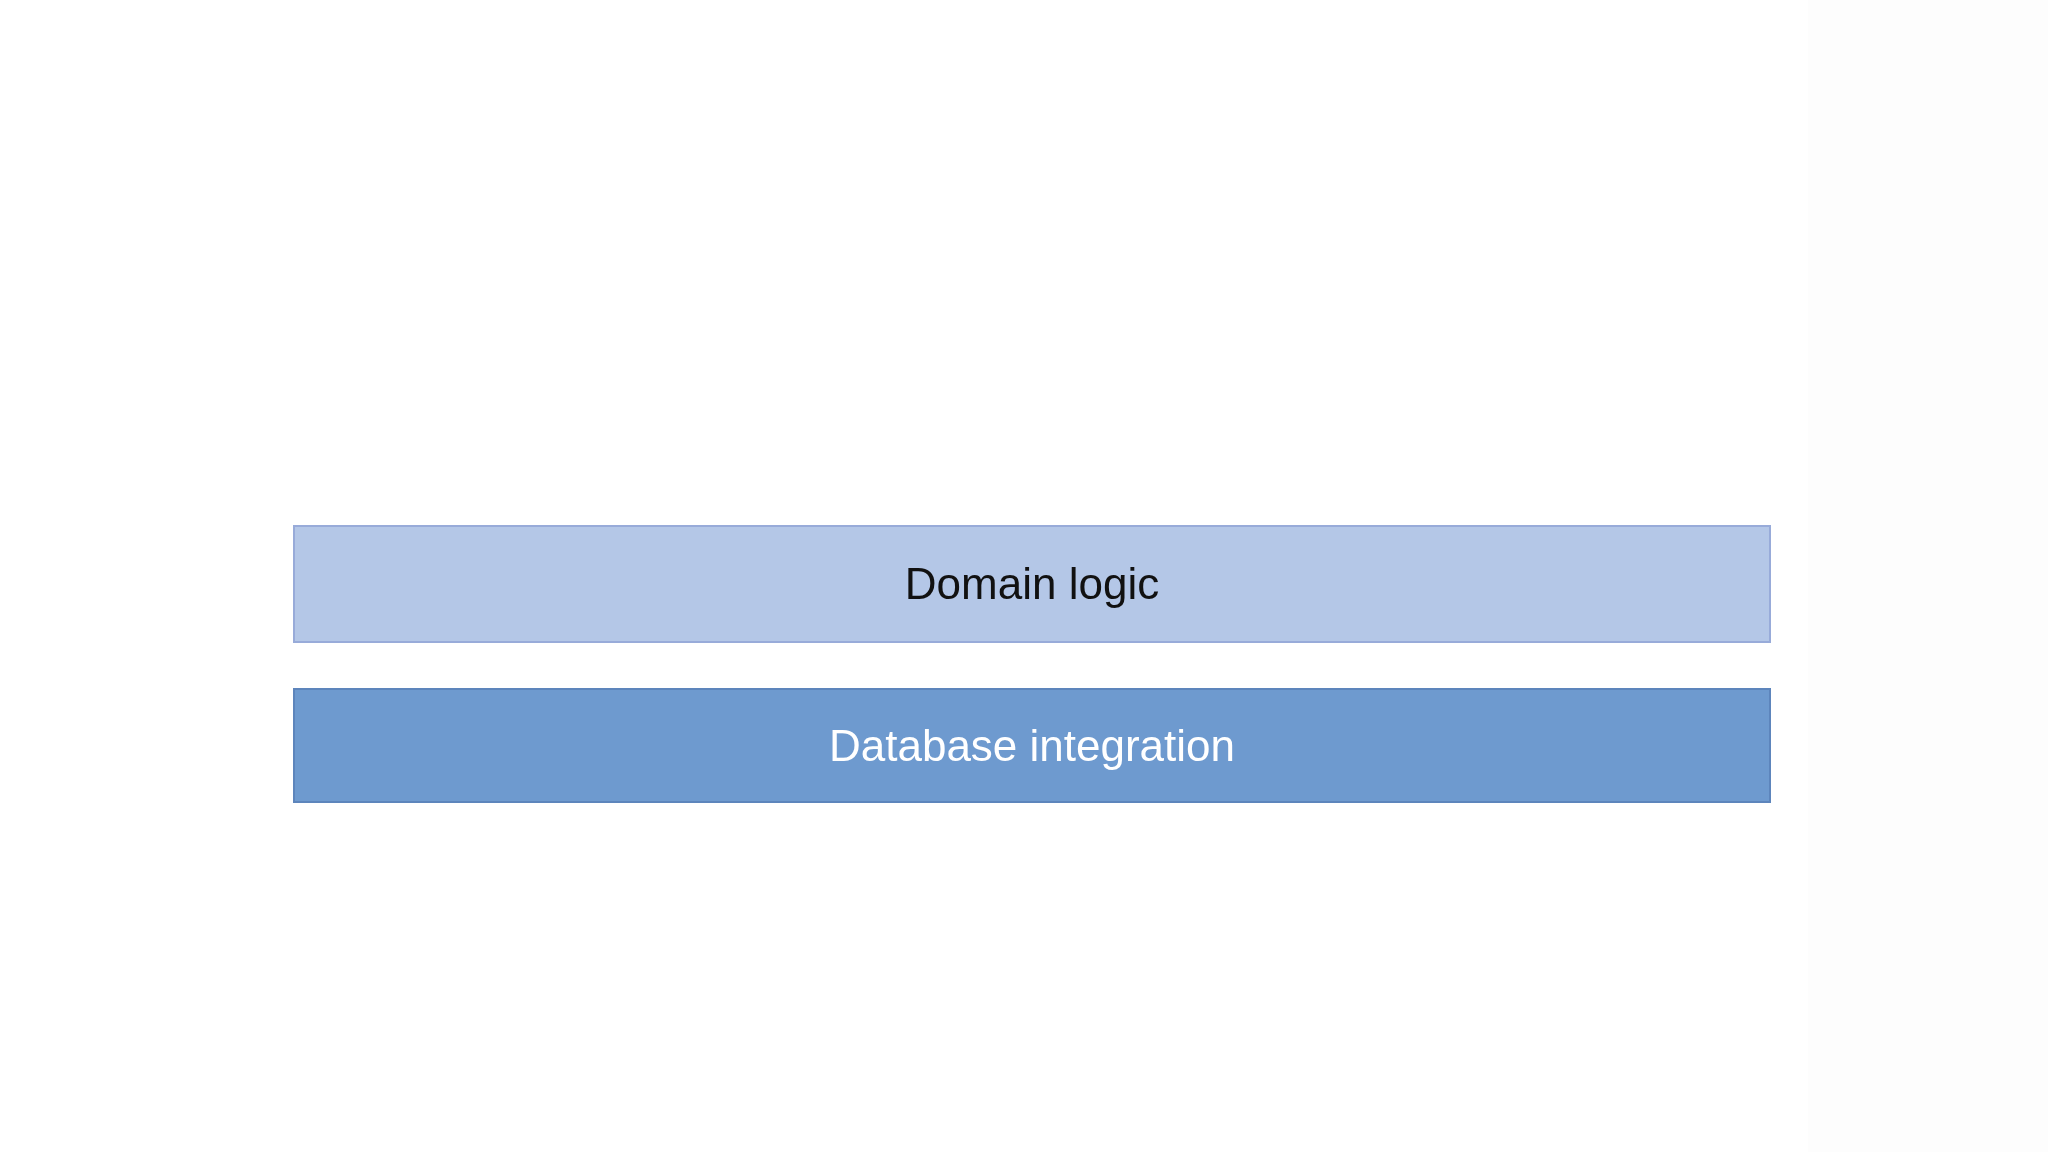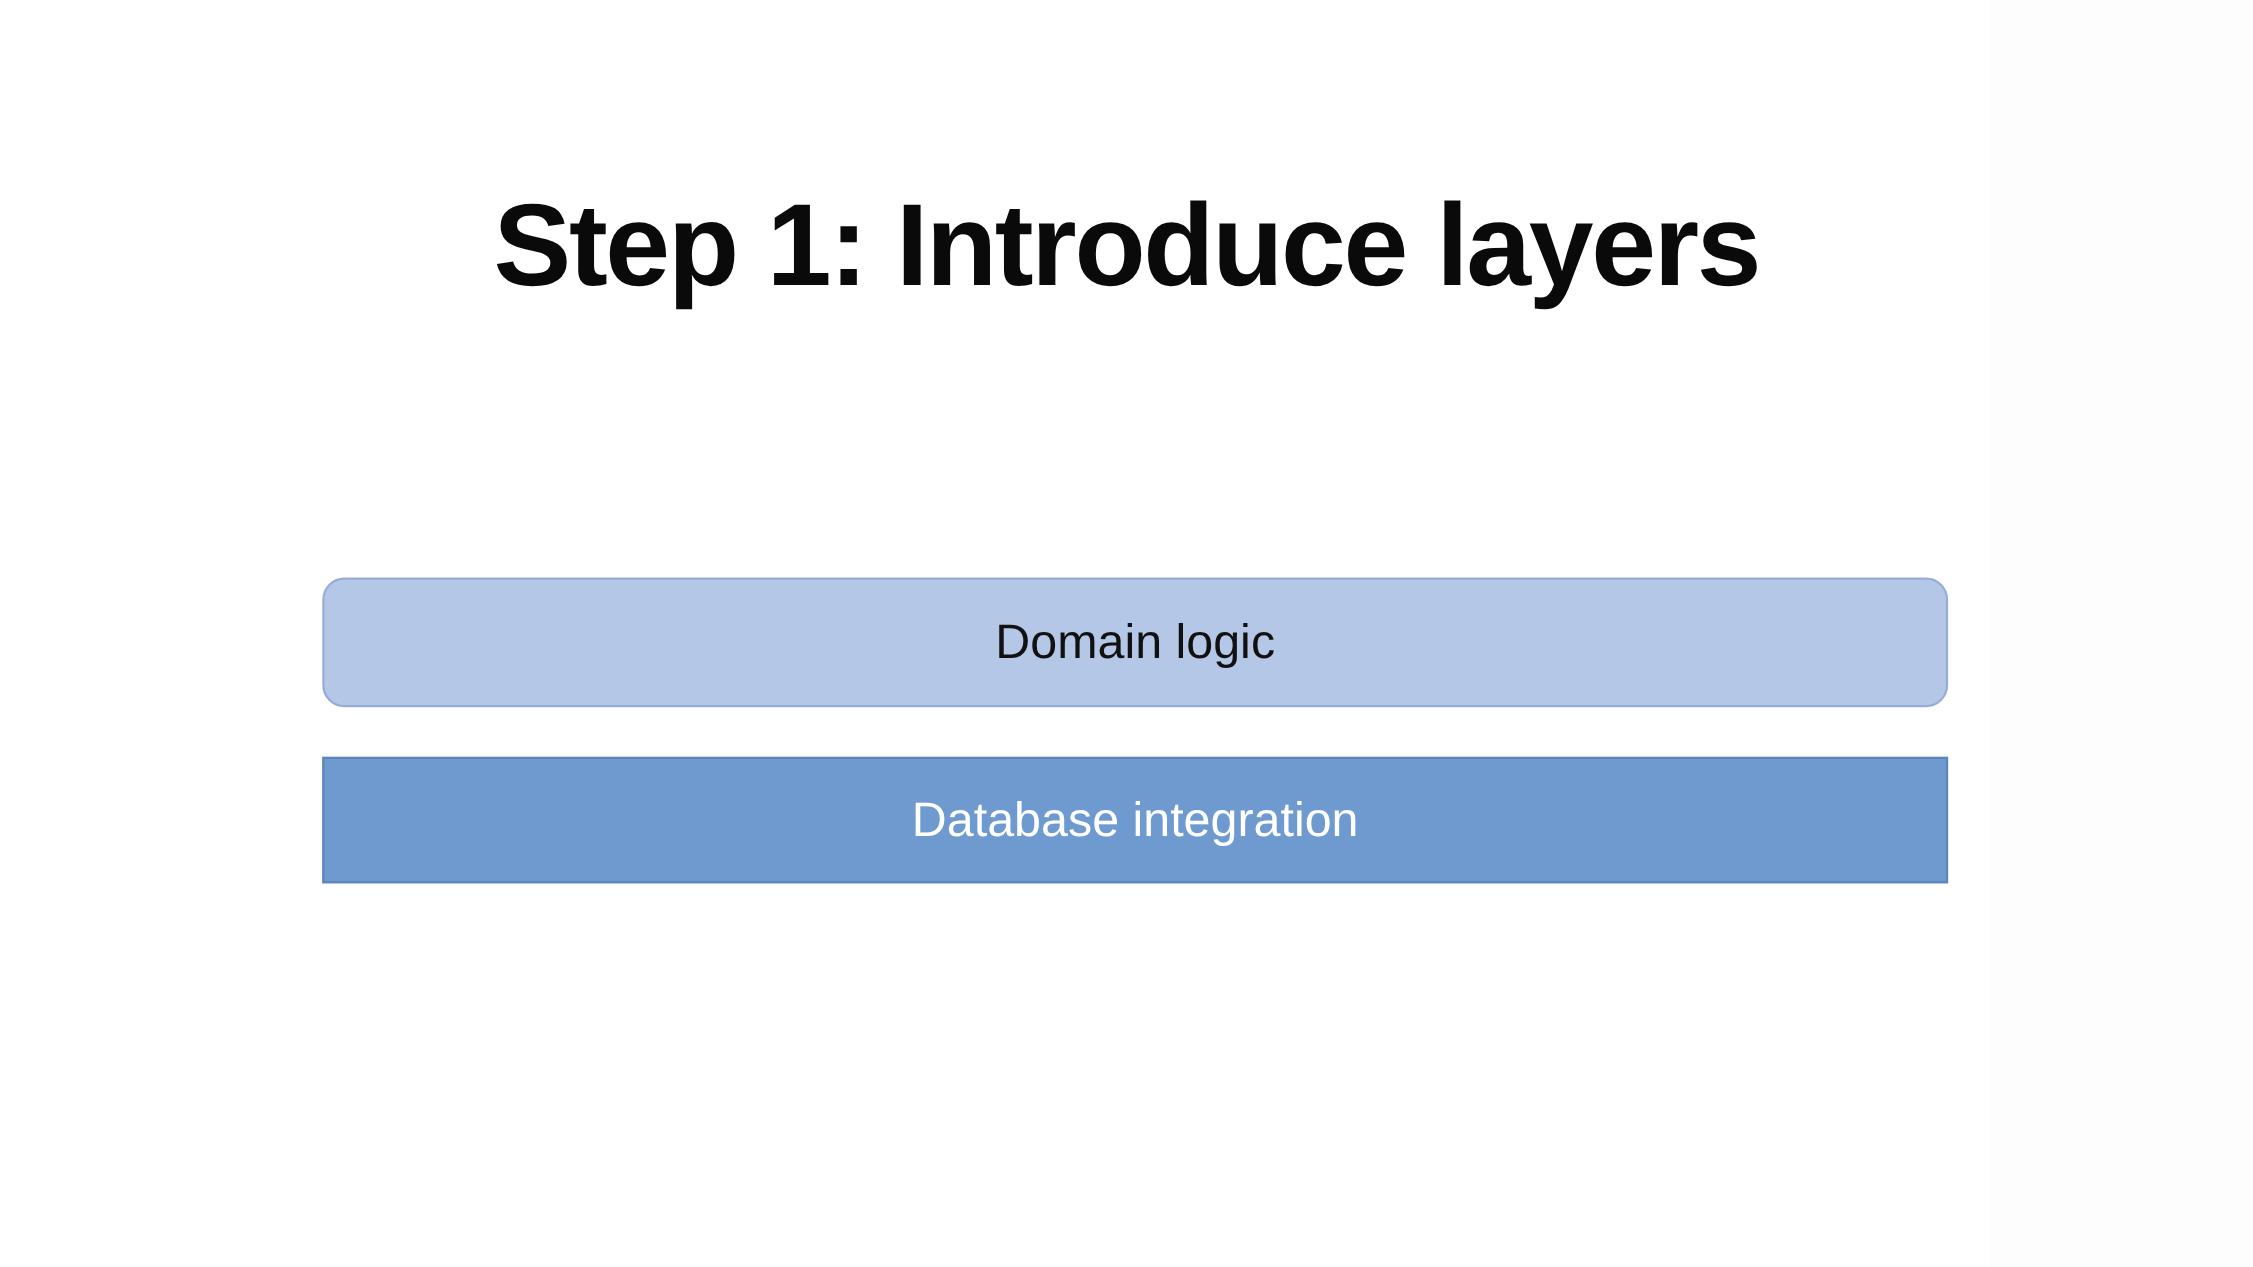"Step 1: Introduce layers" h1.slide-title { html: <h1>Step 1: Introduce layers</h1> -> none }
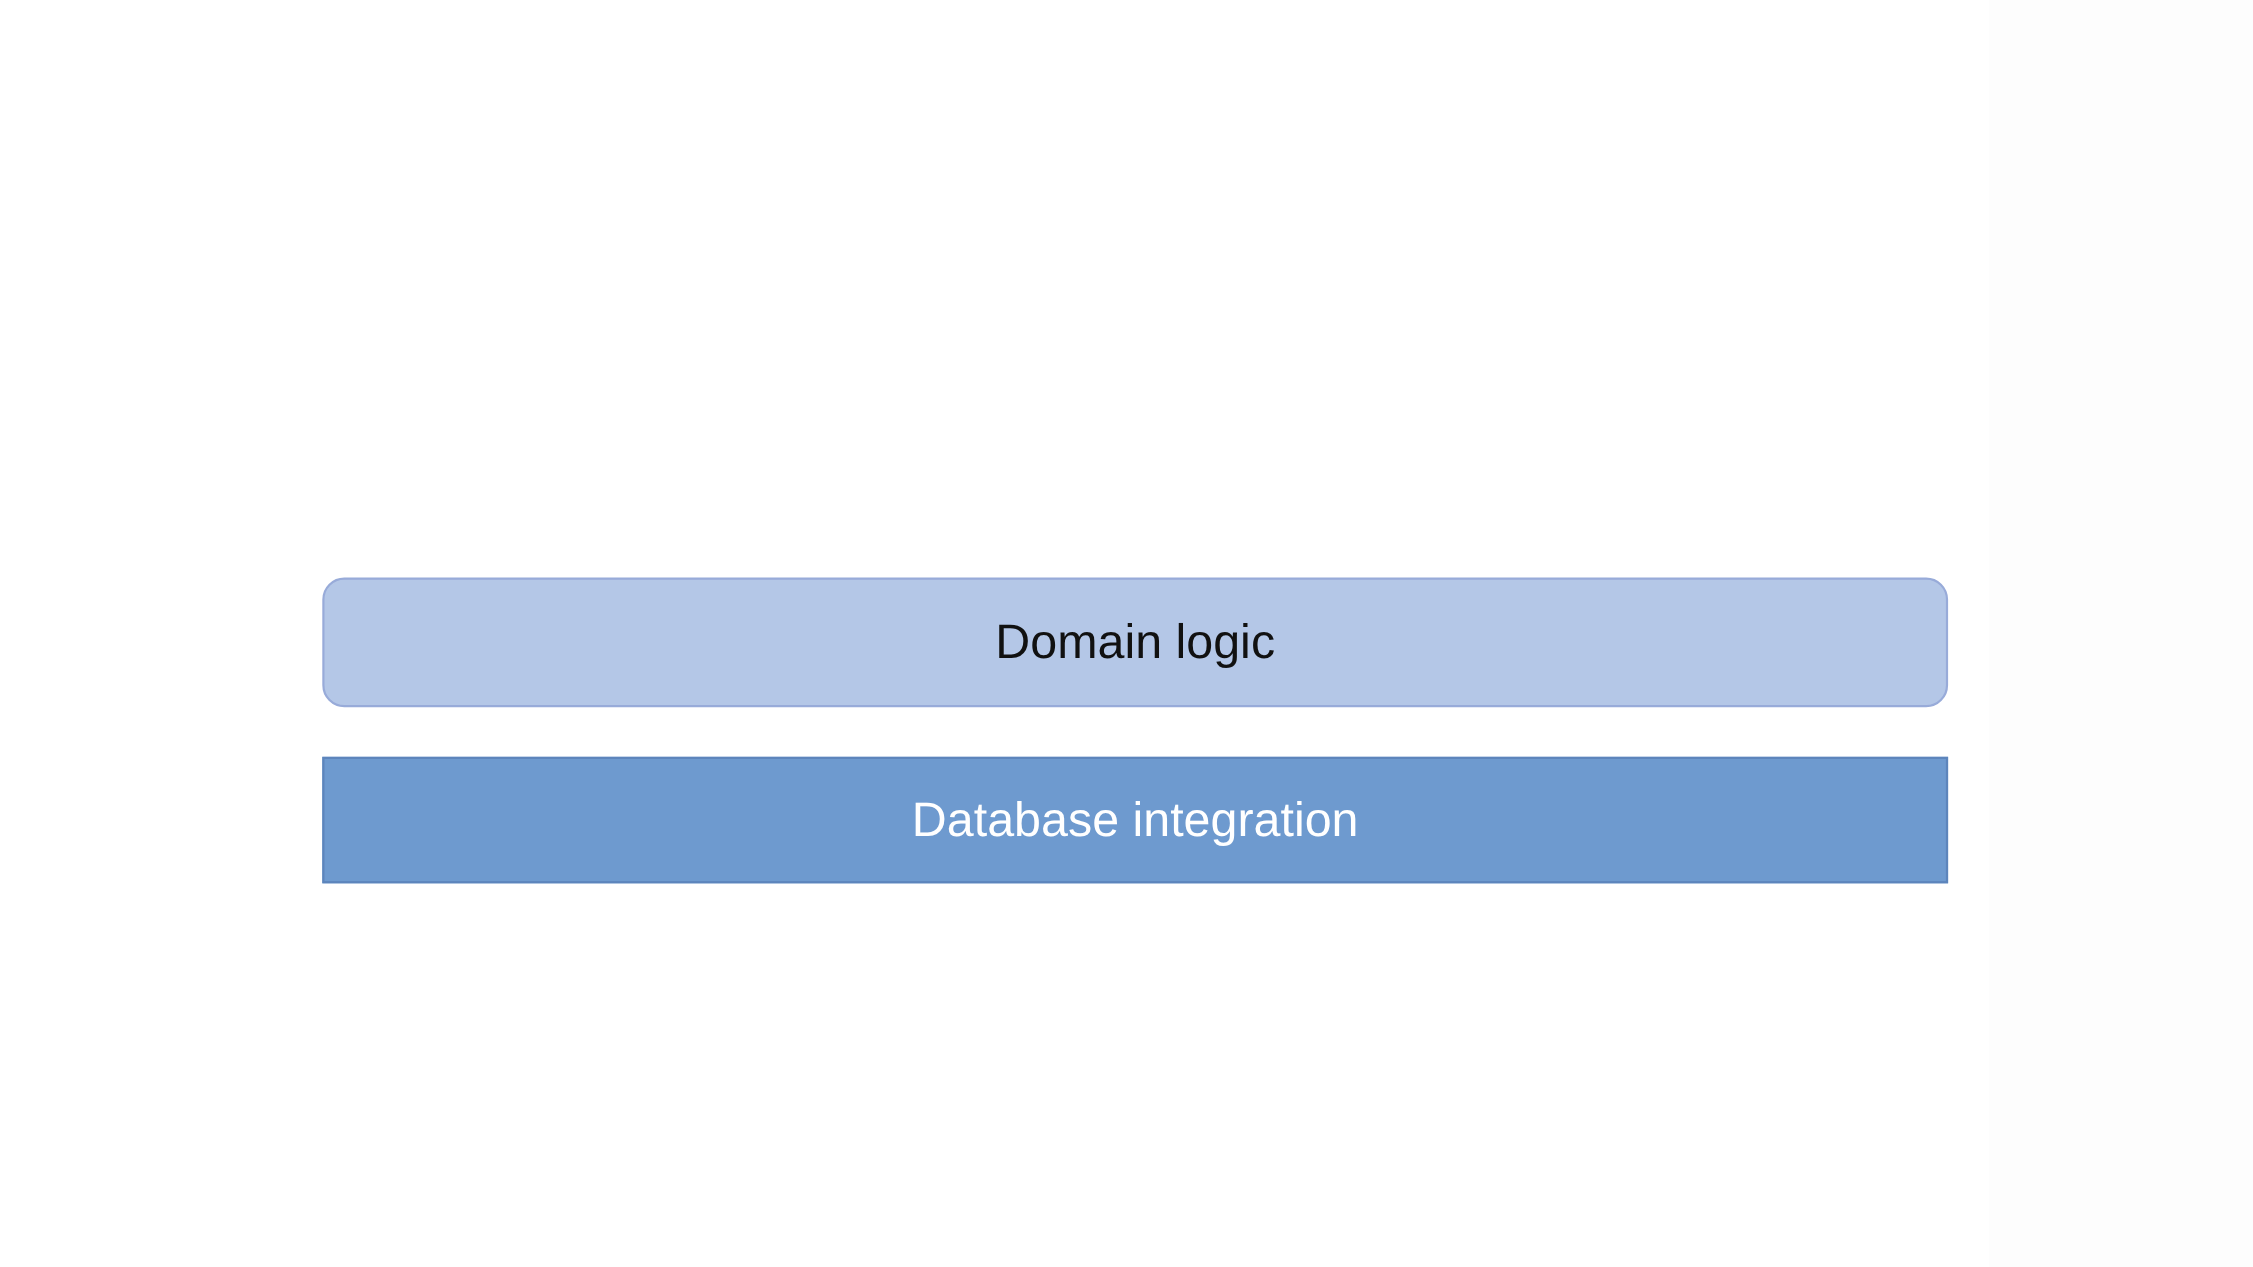"Domain logic" .layer-box.pos-1 { border-radius: 20px -> none }
